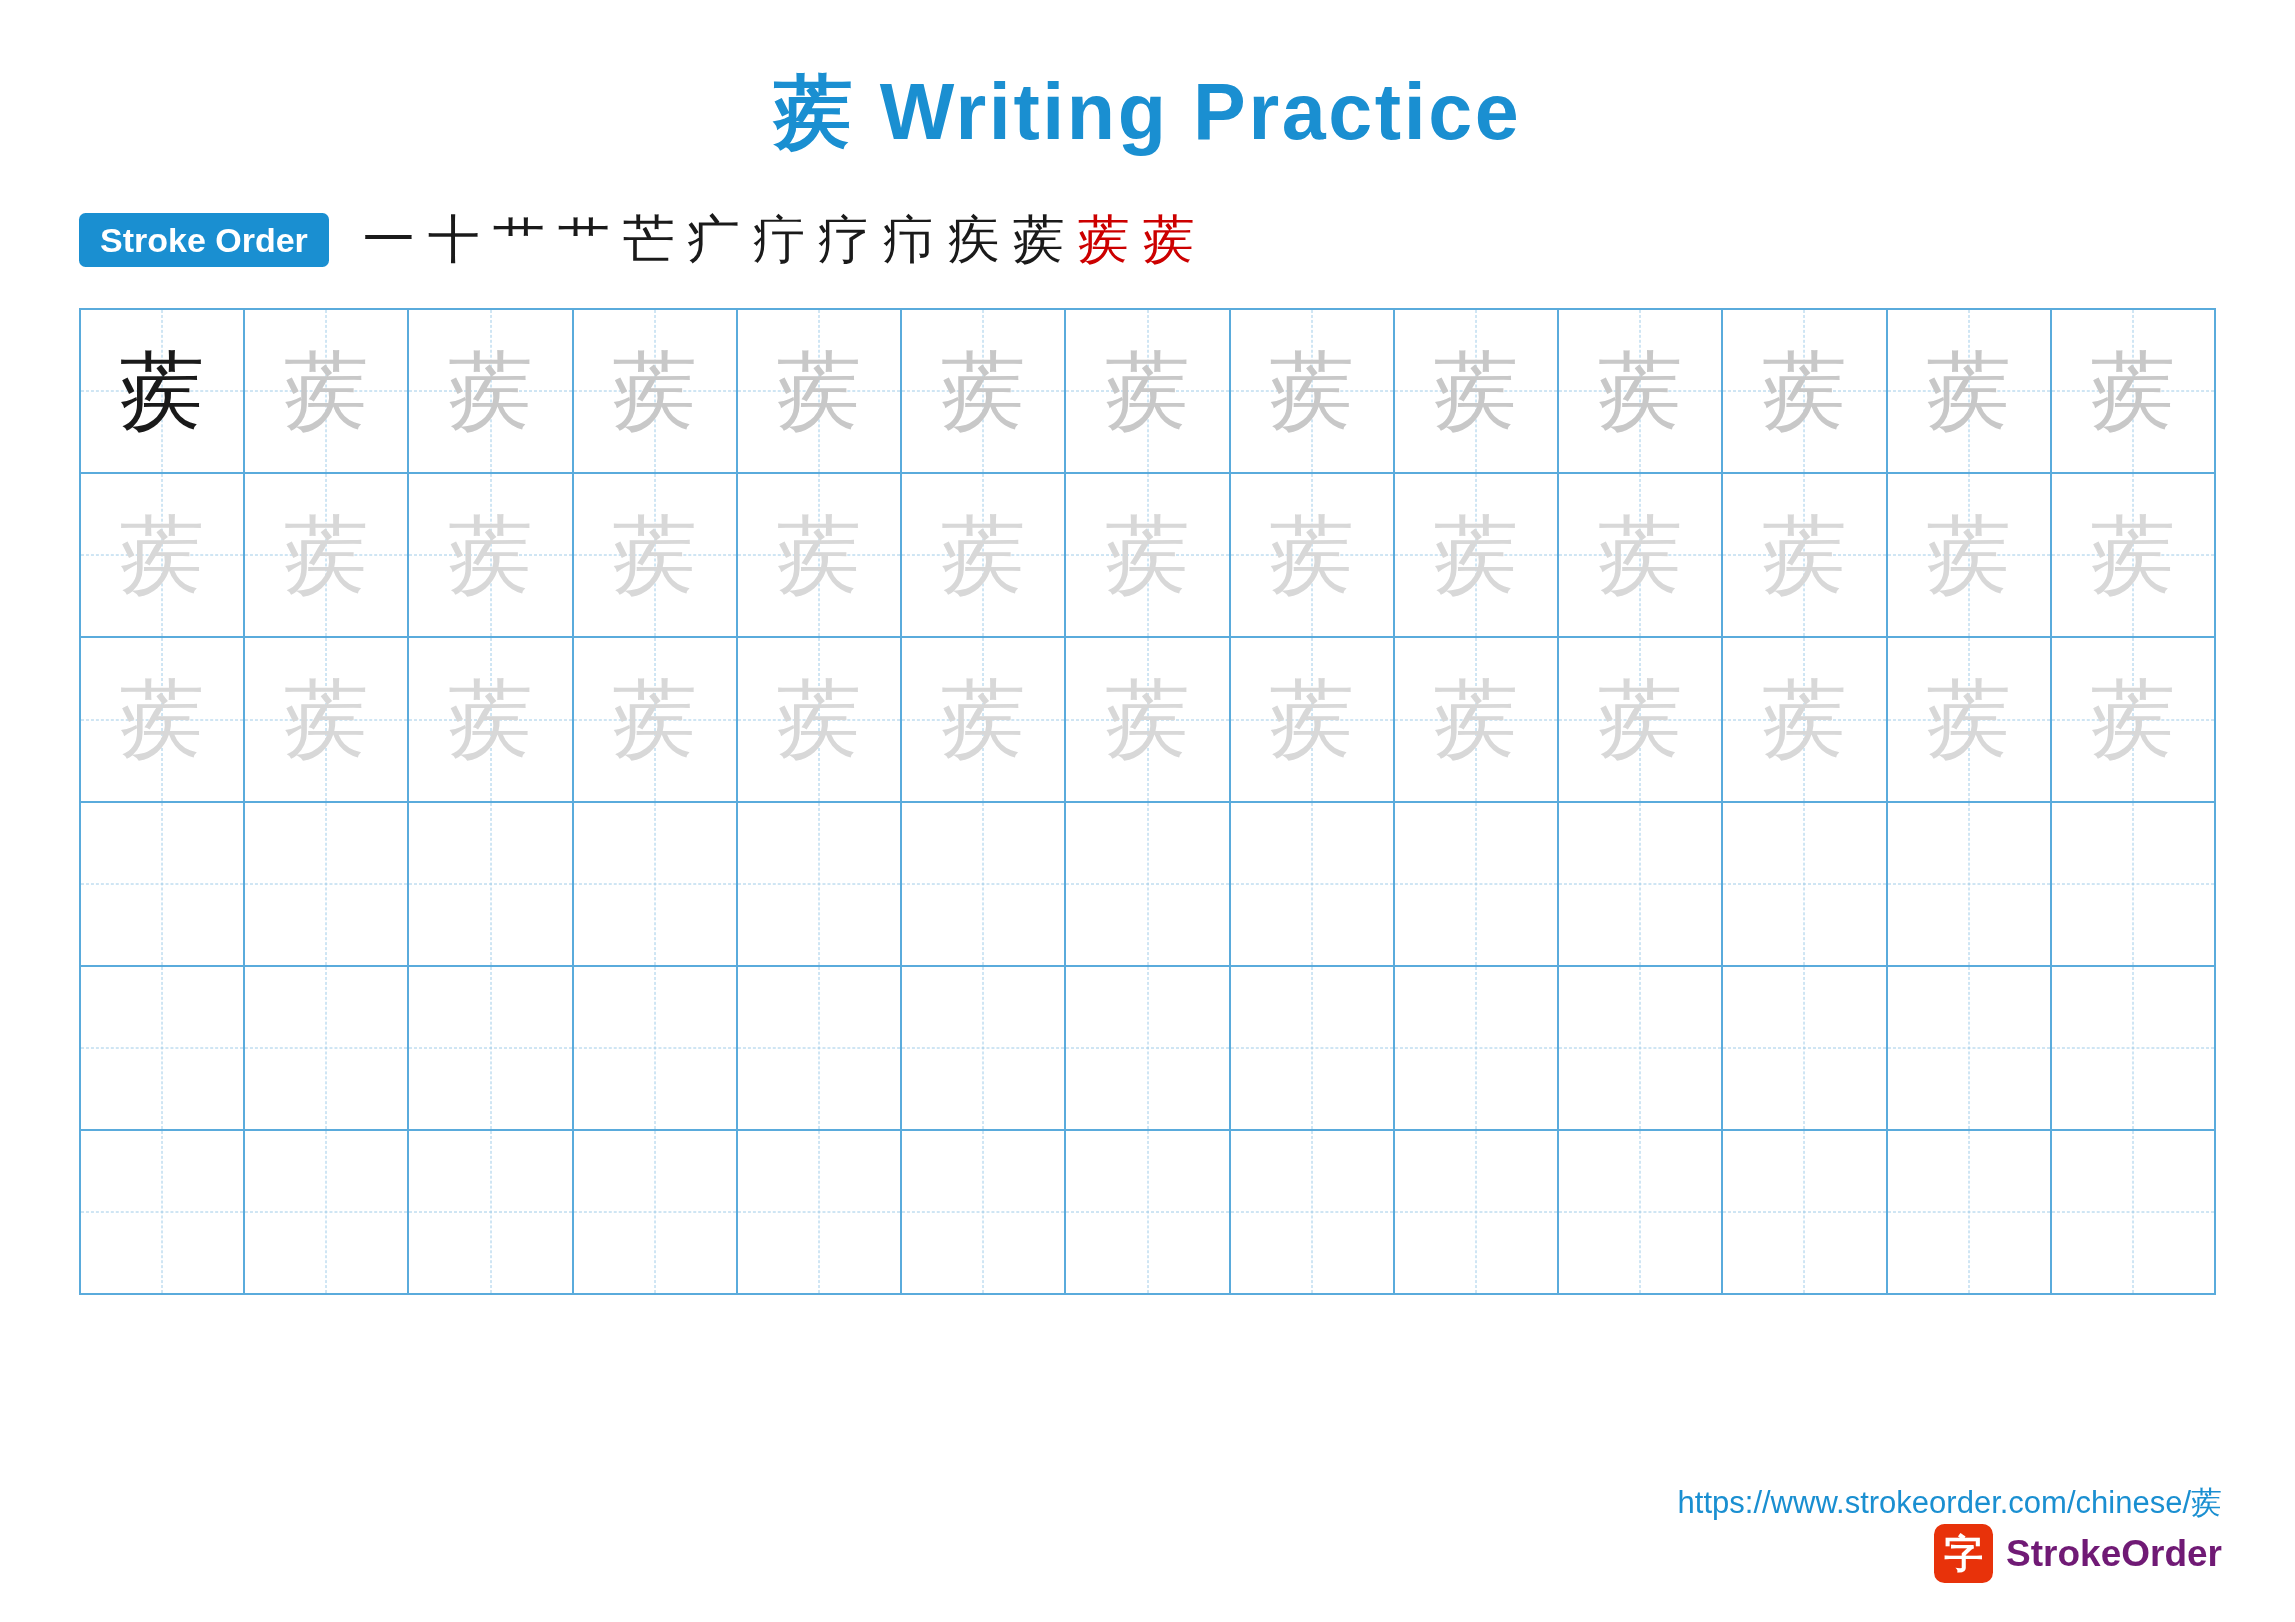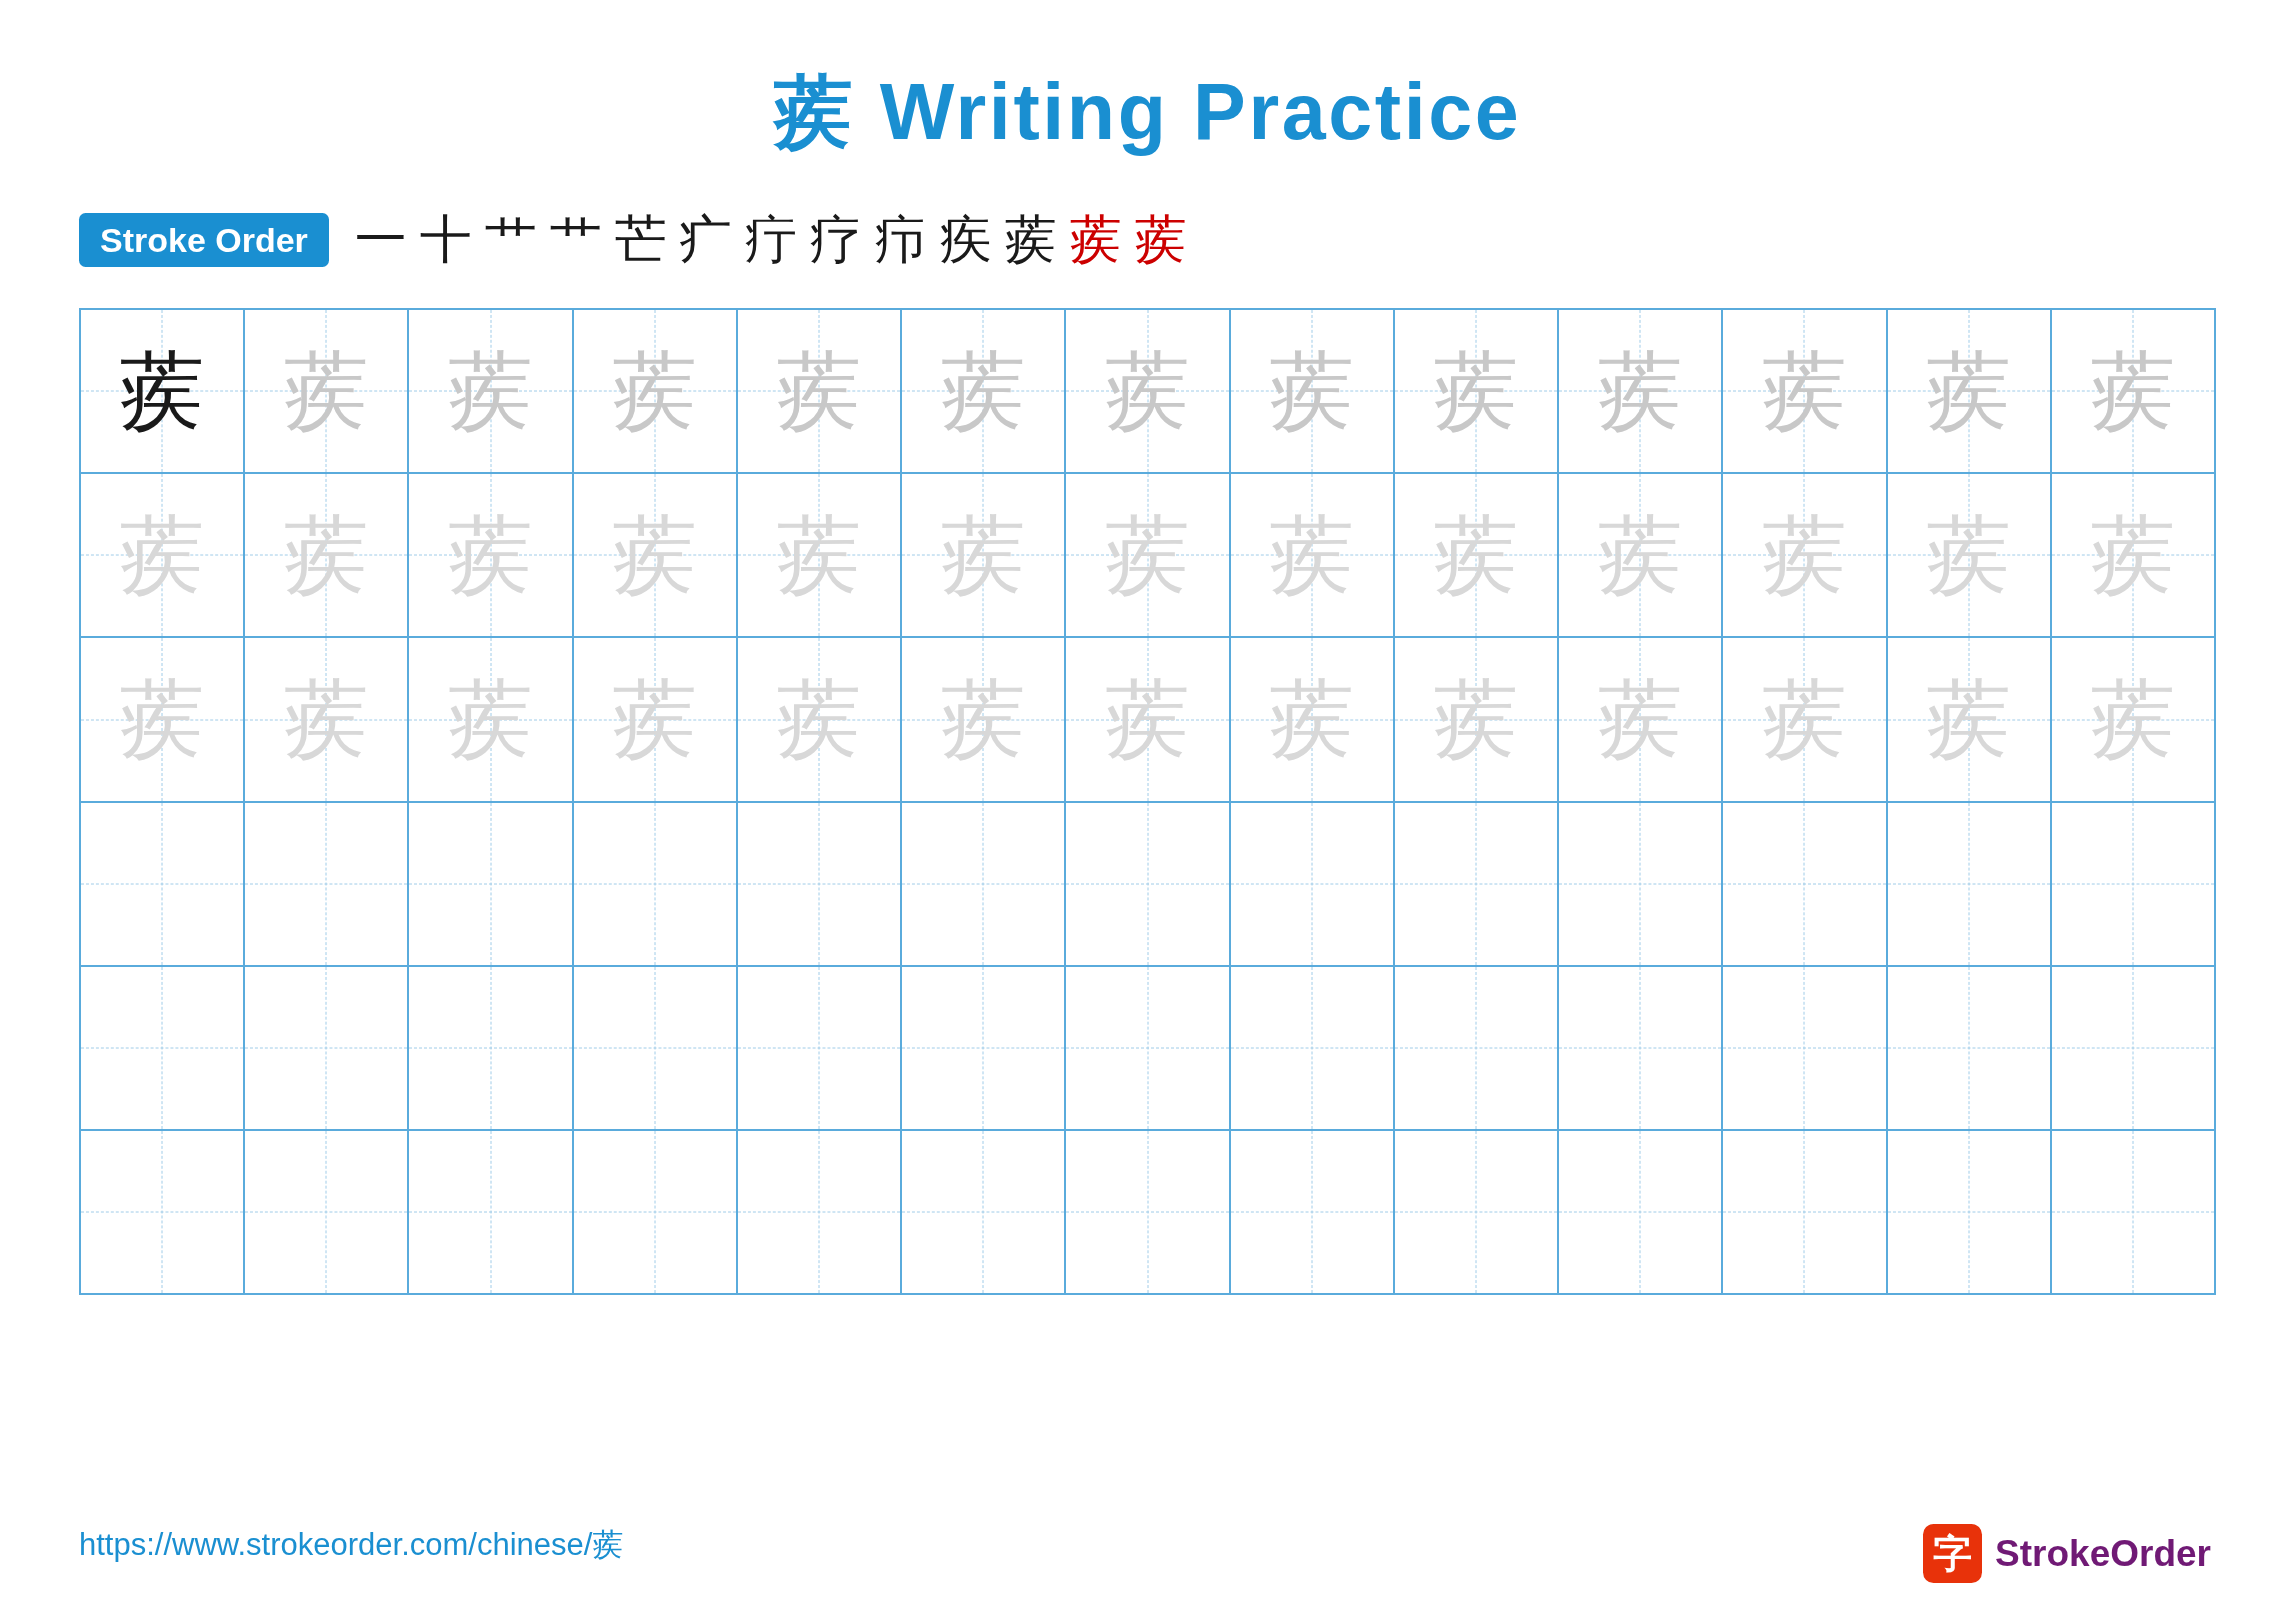"Stroke Order" .stroke-order-row { gap: 0 -> 8px }
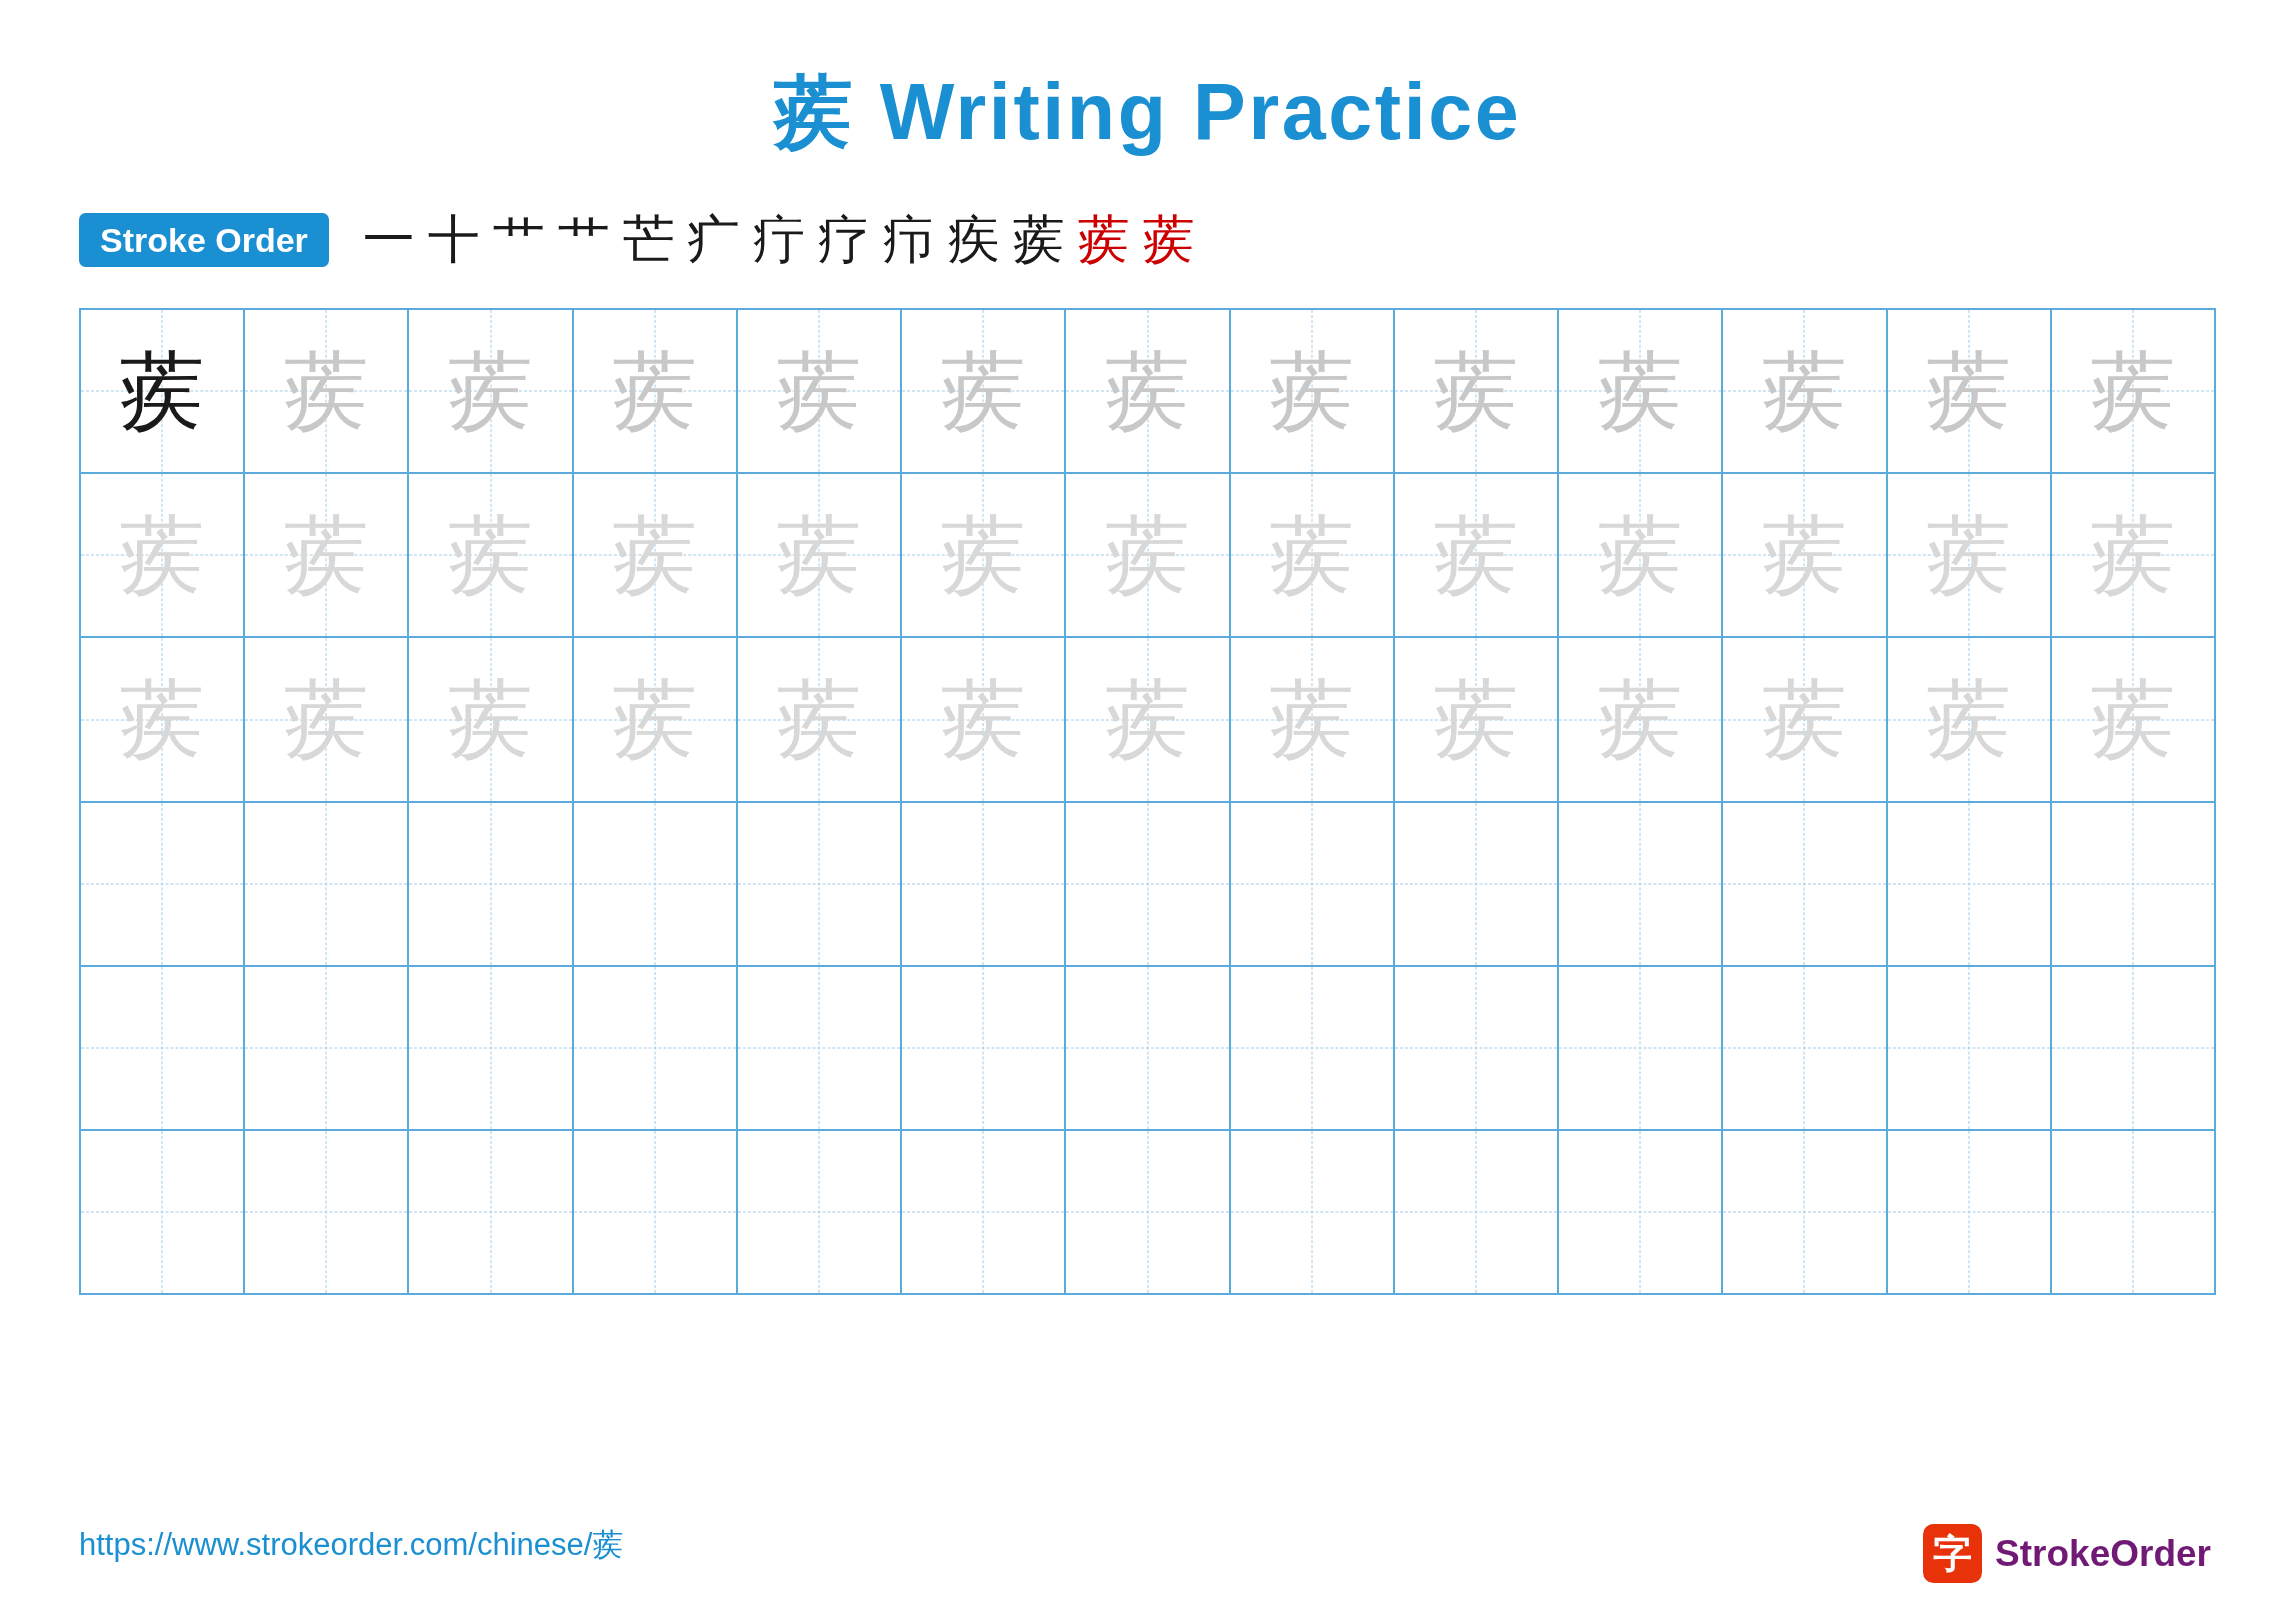"https://www.strokeorder.com/chinese/蒺" .footer { align-items: flex-start -> flex-end; flex-direction: none -> column; right: 84px -> 73px }
